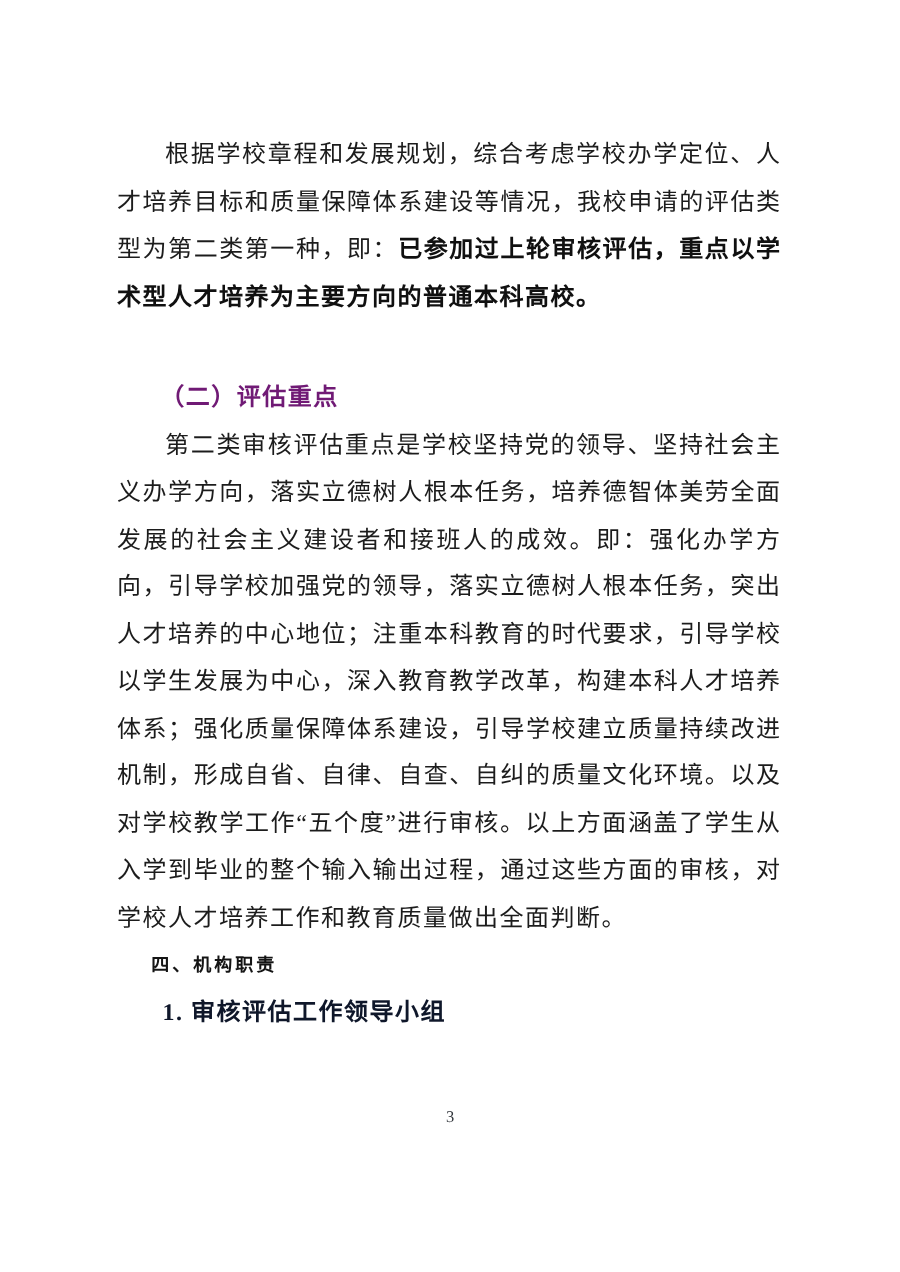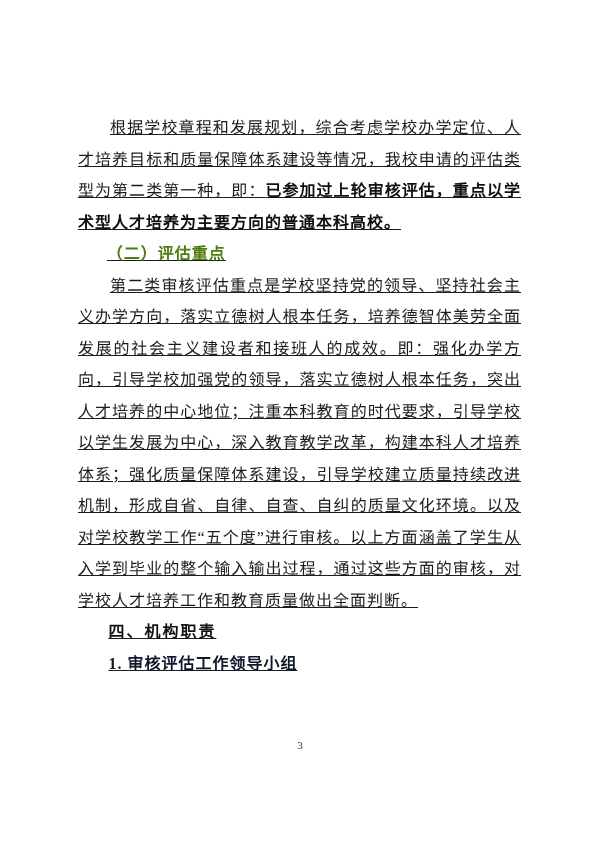"根据学校章程和发展规划，综合考虑学校办学定位、人才培养目标和质量保障体系建设等情" .content { text-decoration: underline -> none; top: 112px -> 88px }
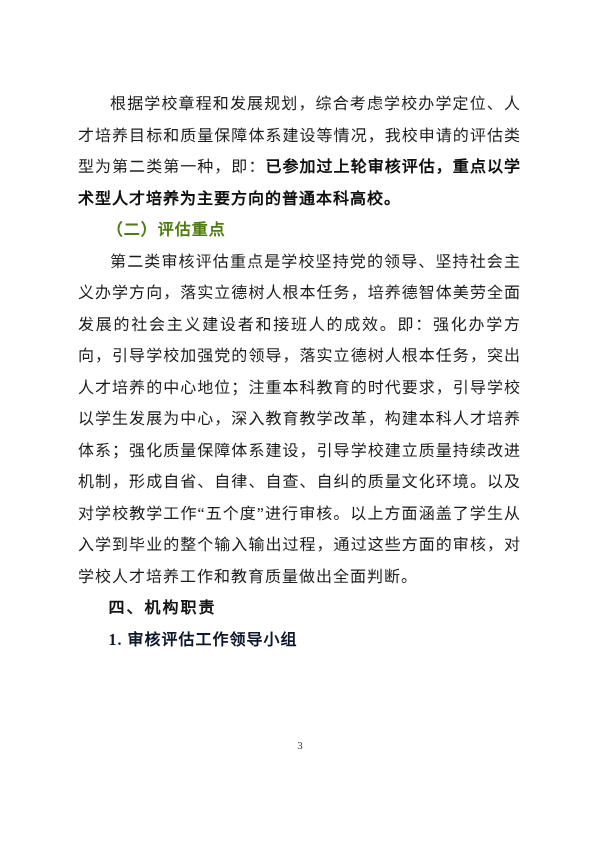"（二）评估重点" .h-kaiti { color: #4d7c0f -> #701a75; margin-top: none -> 36px }
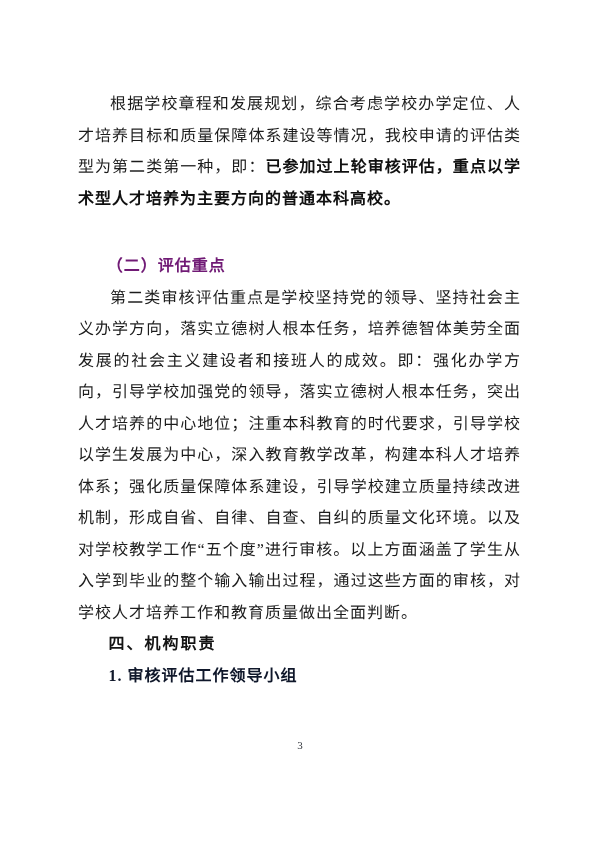"四、机构职责" .h-hei { font-size: 16px -> 12px }
